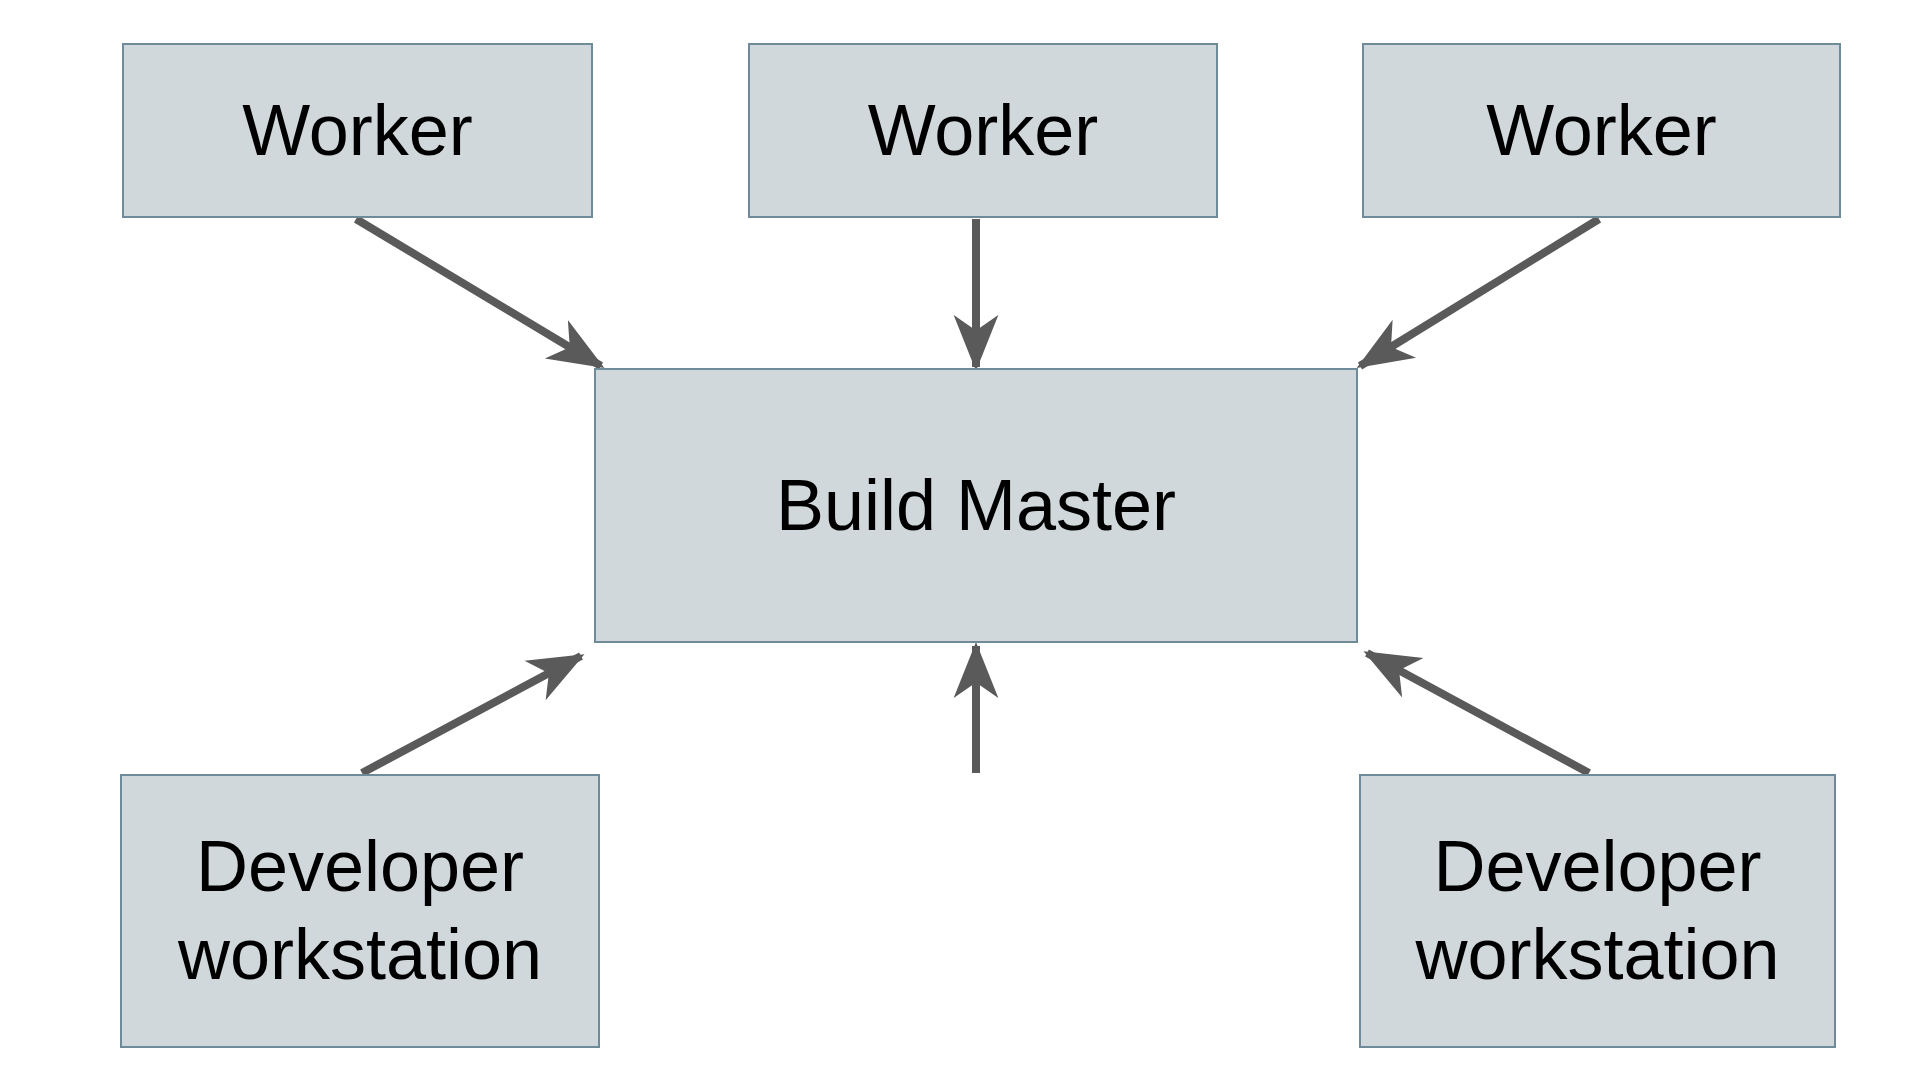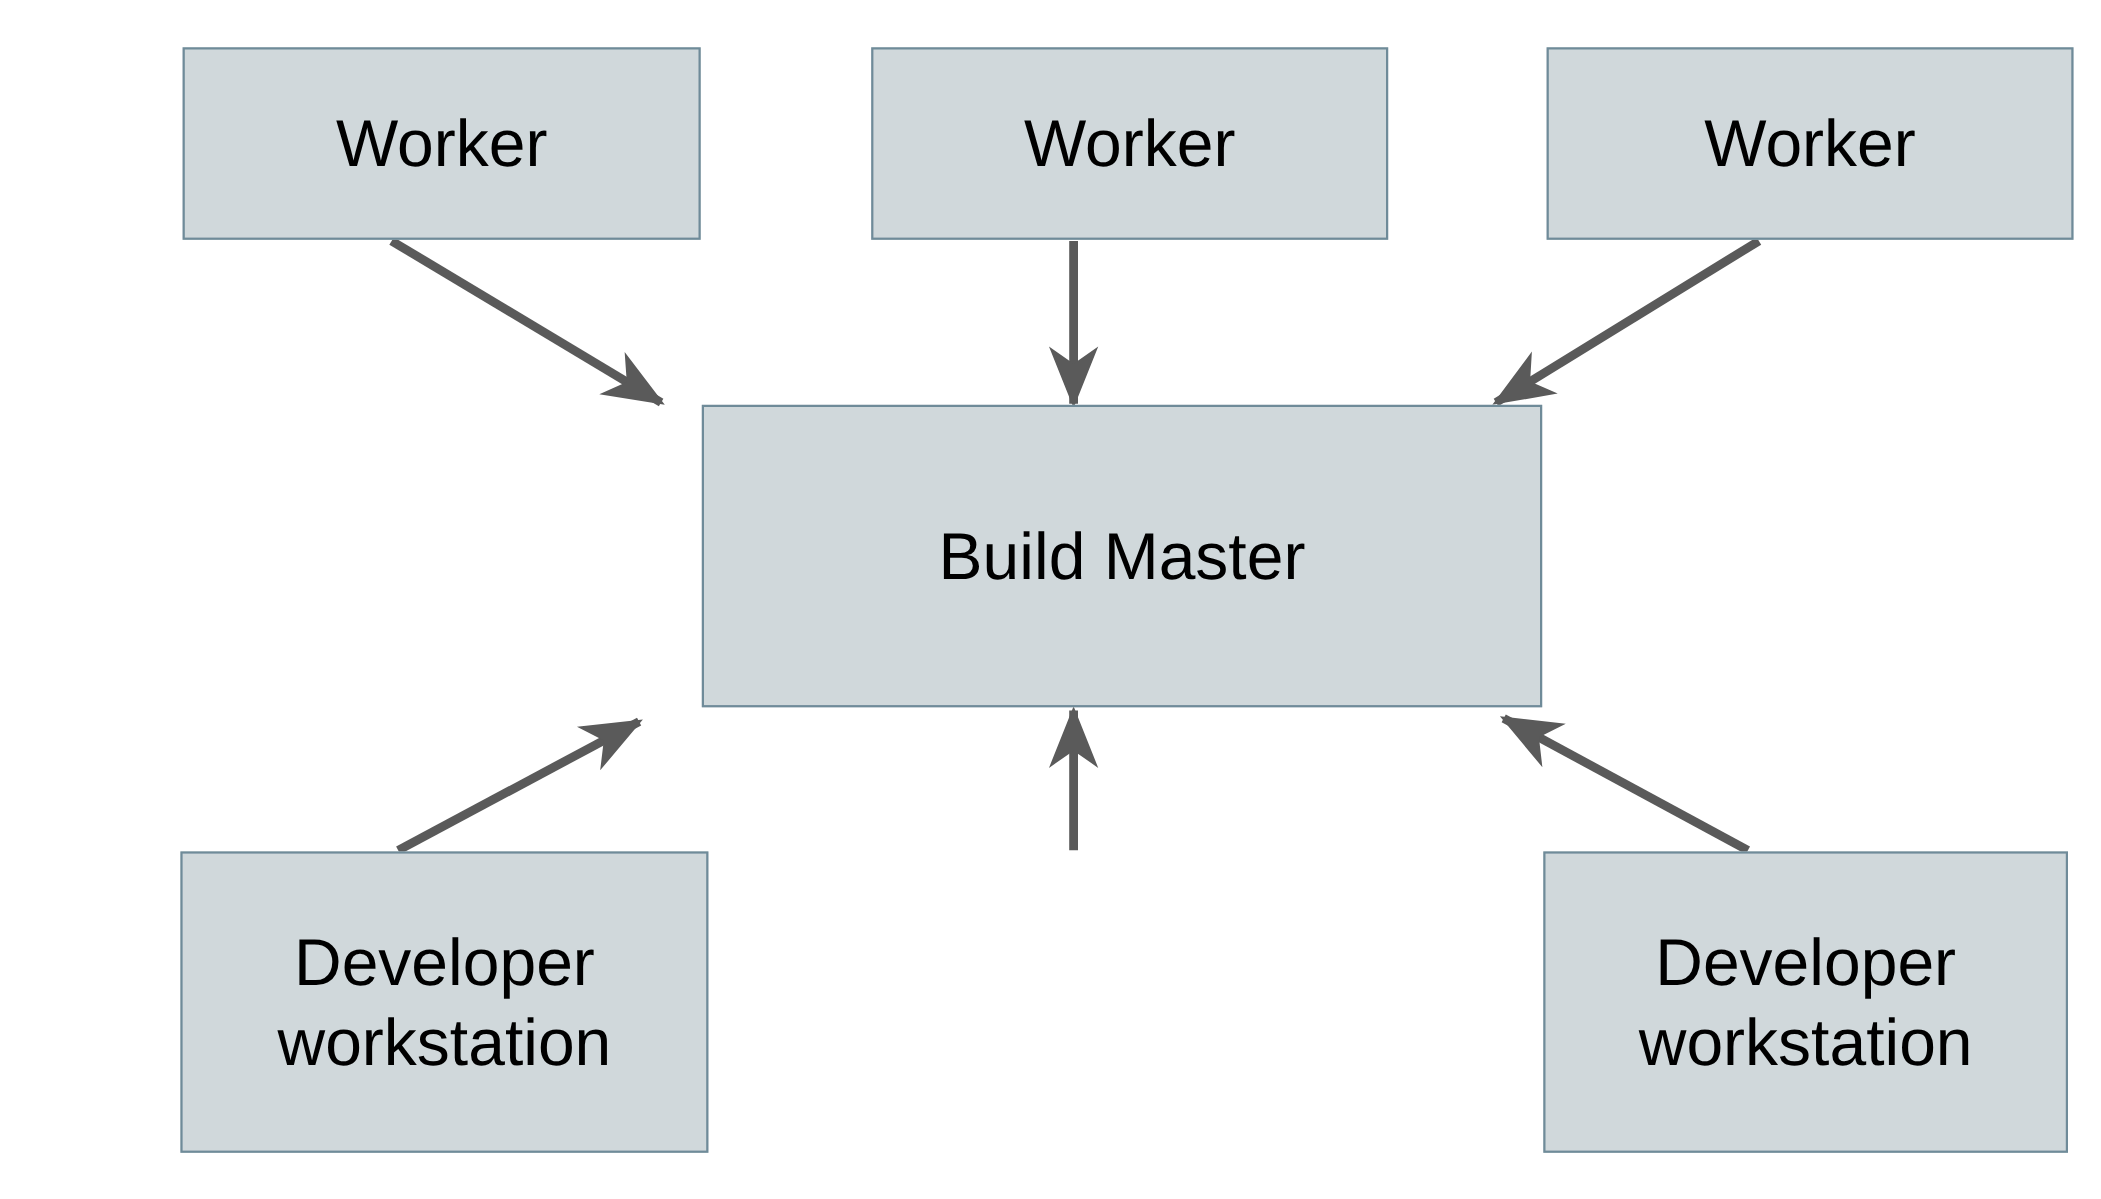"Worker" .node { font-size: 60px -> 72px; margin-left: 44px -> none }
